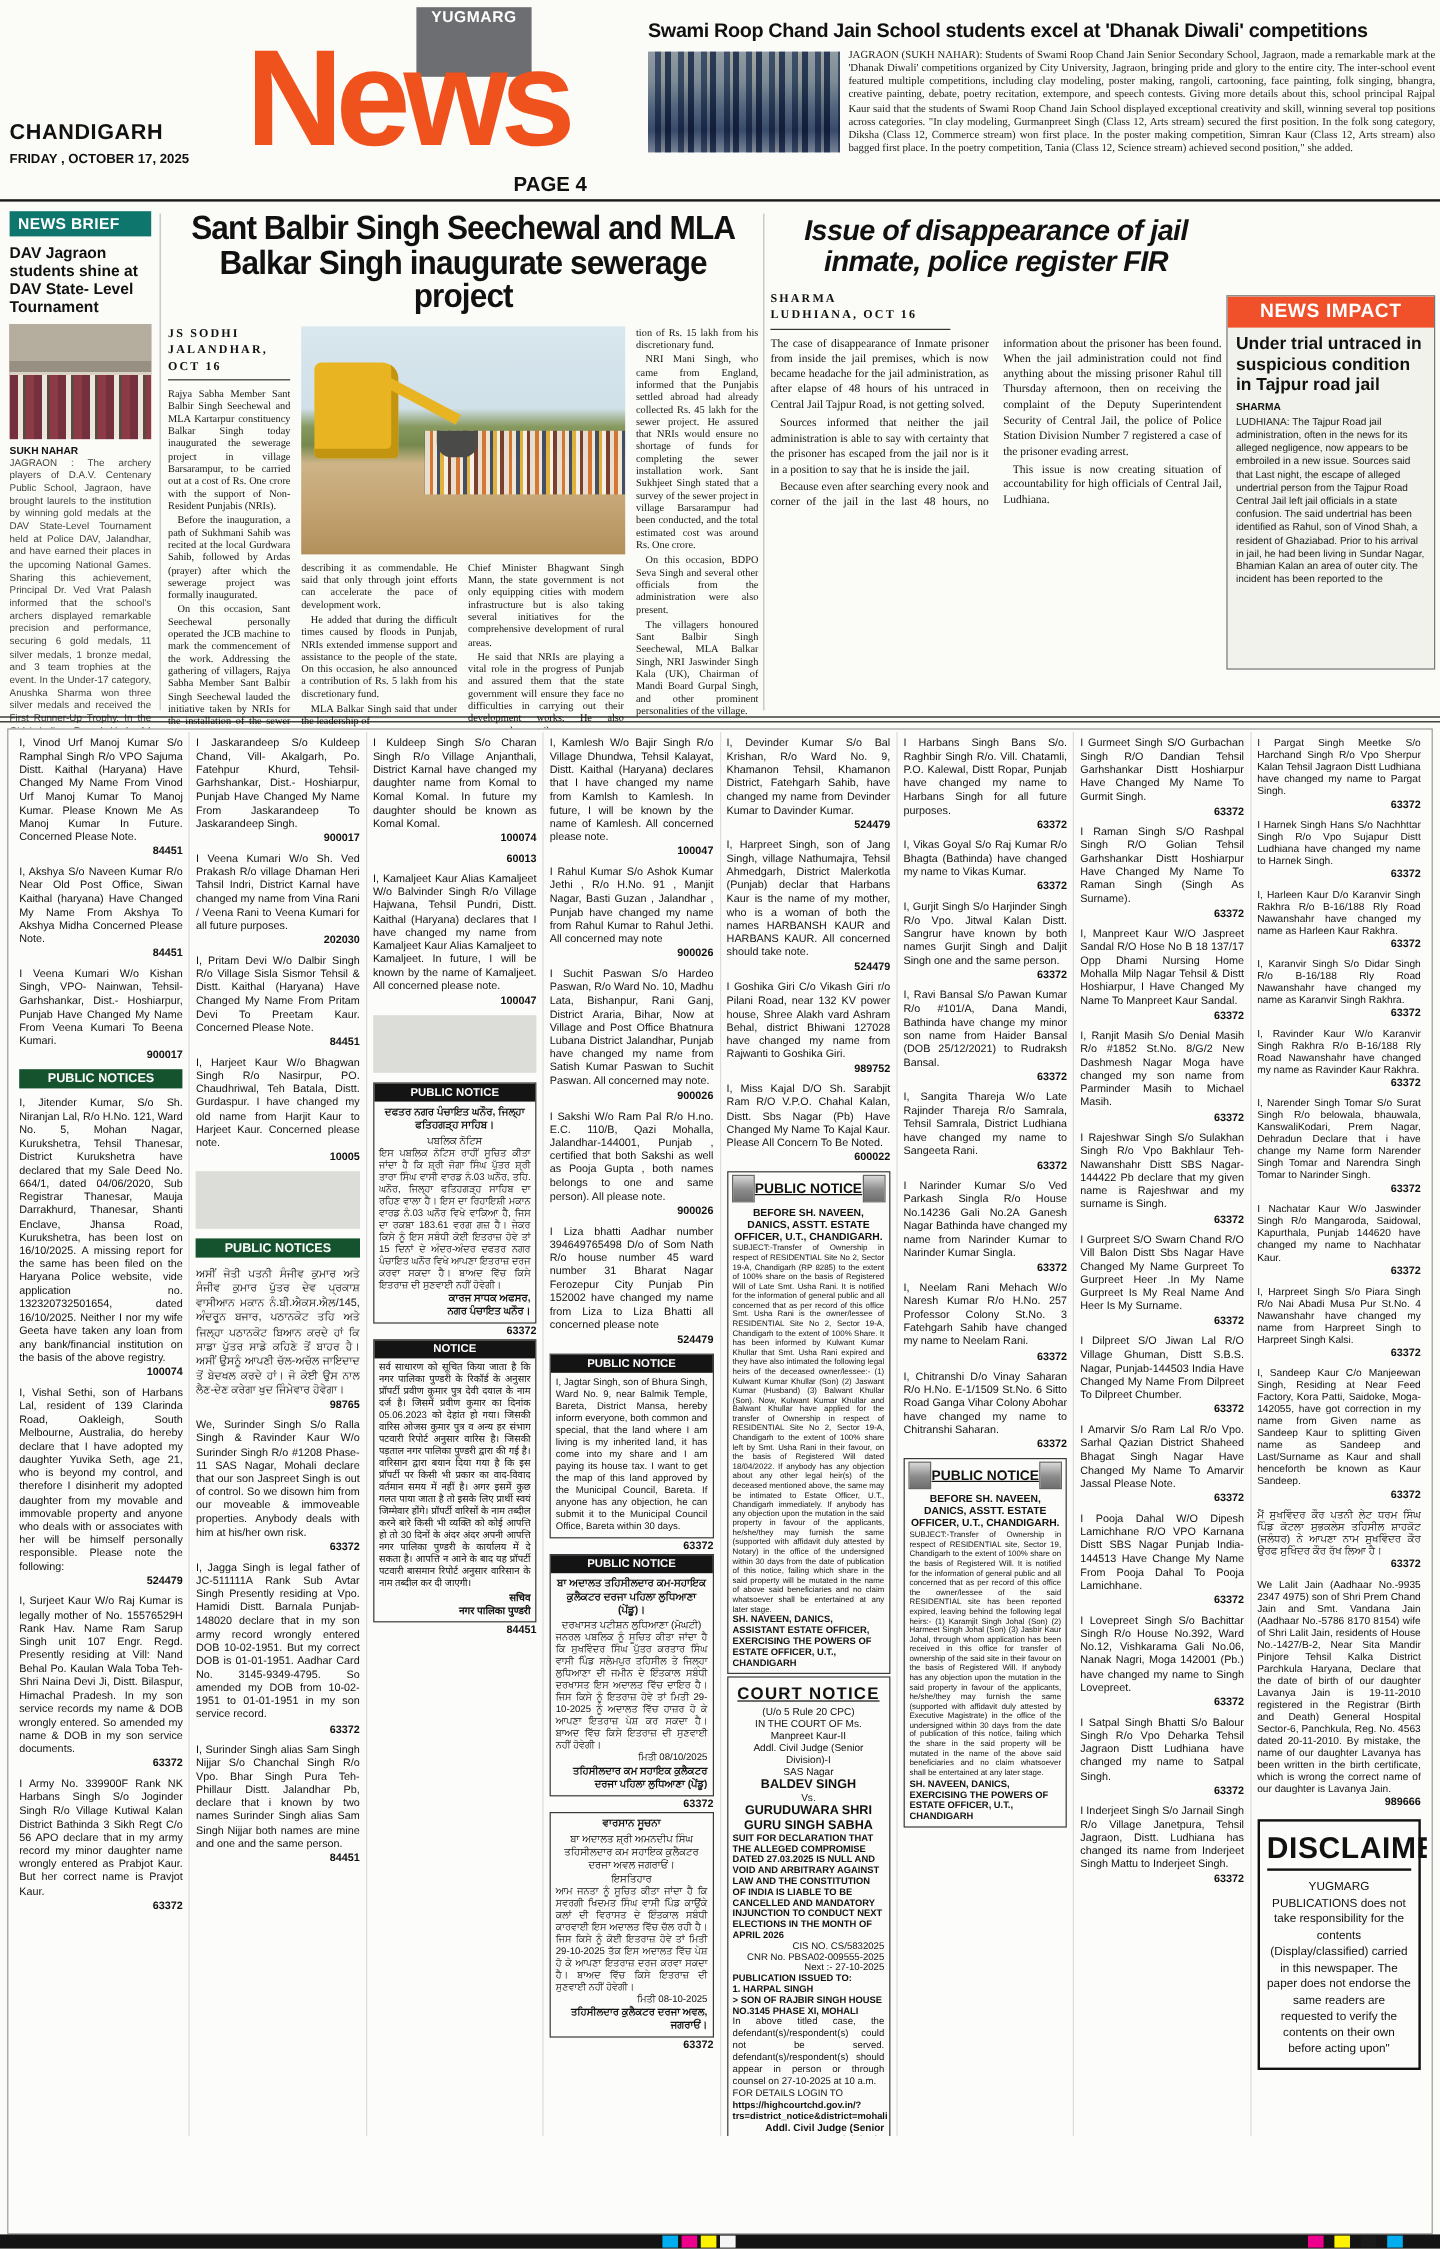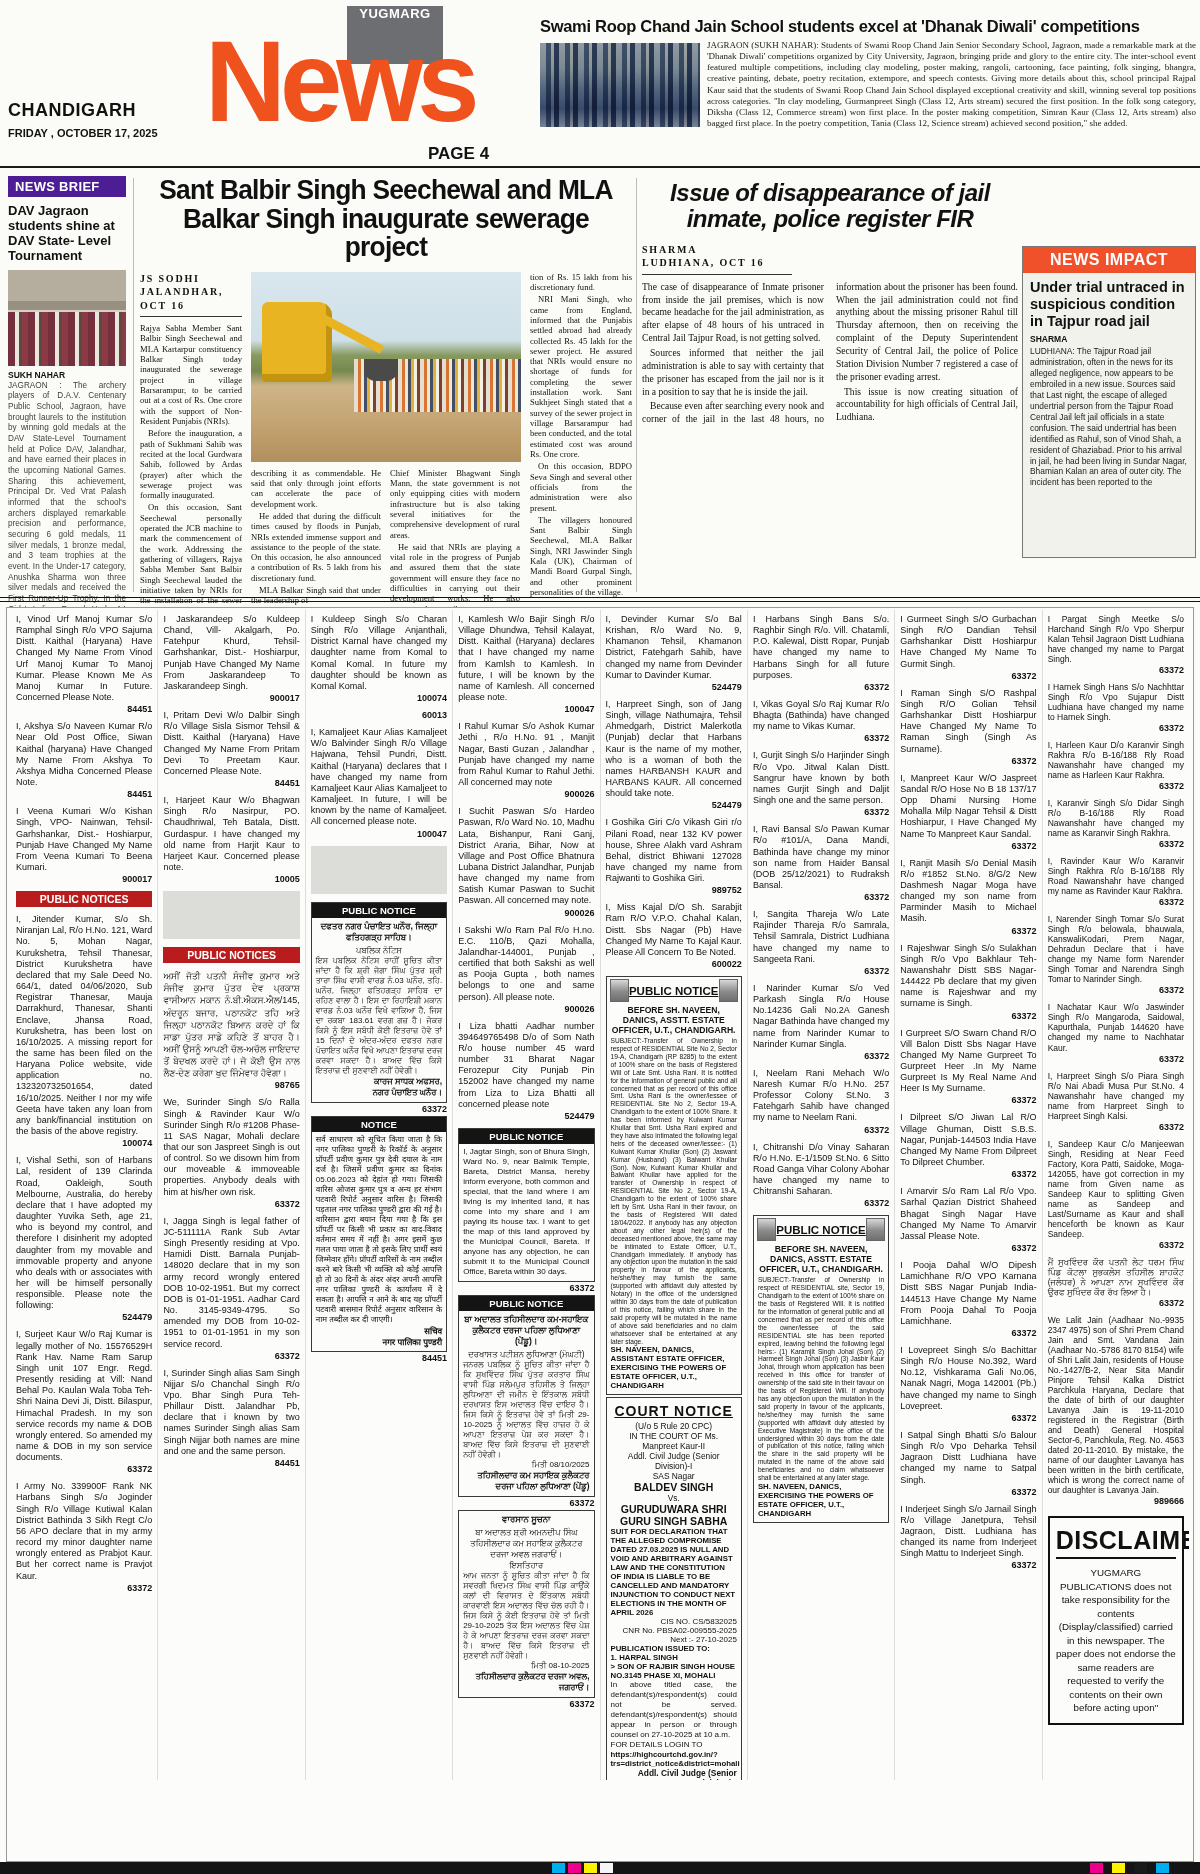"NEWS BRIEF" .brief-bar { background: #4c1d95 -> #0f766e }
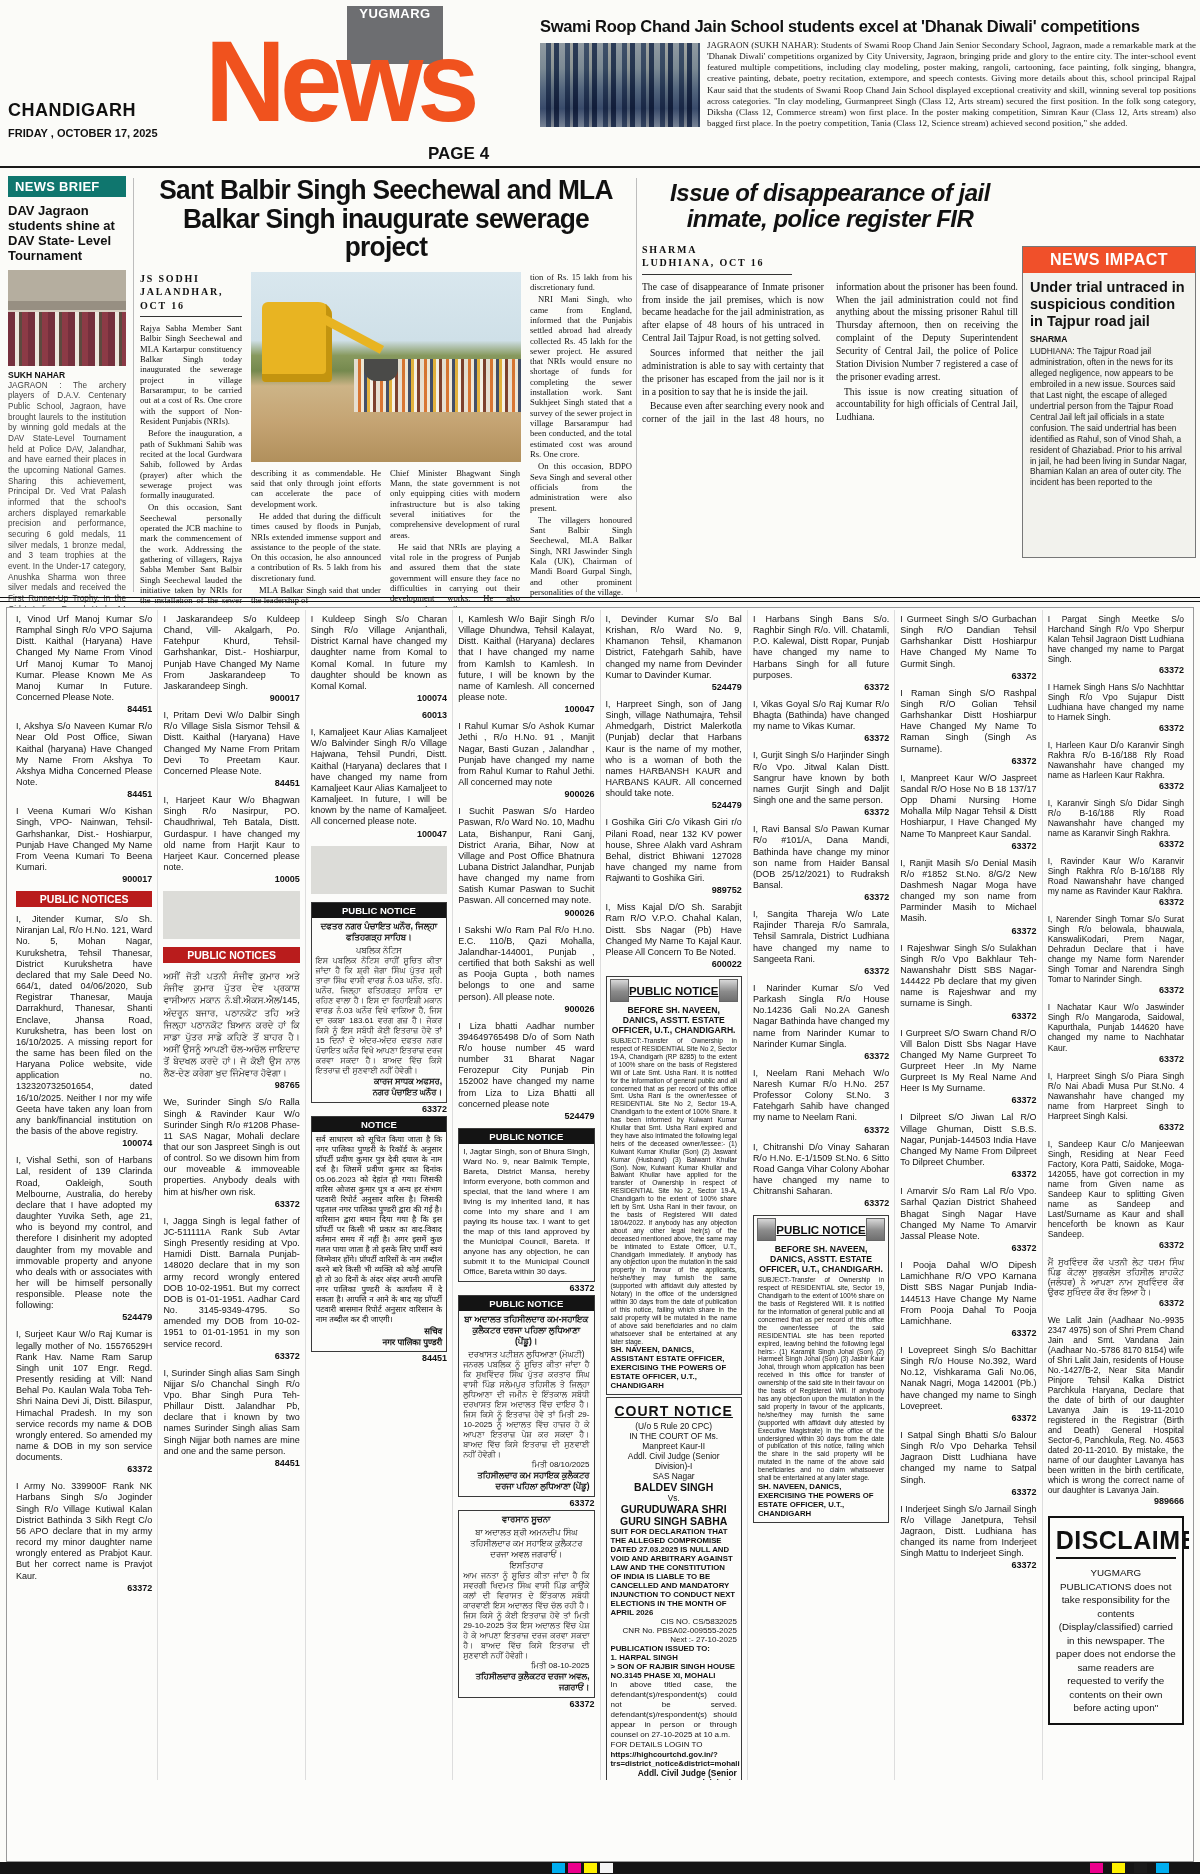"I Veena Kumari W/o Sh." div.ad { html: none -> <div> <div>I Veena Kumari W/o Sh. Ved Prakash R/o village Dhaman Heri Tahsil Indri, District Karnal have changed my name from Vina Rani / Veena Rani to Veena Kumari for all future purposes.</div> <div>202030</div> </div> }
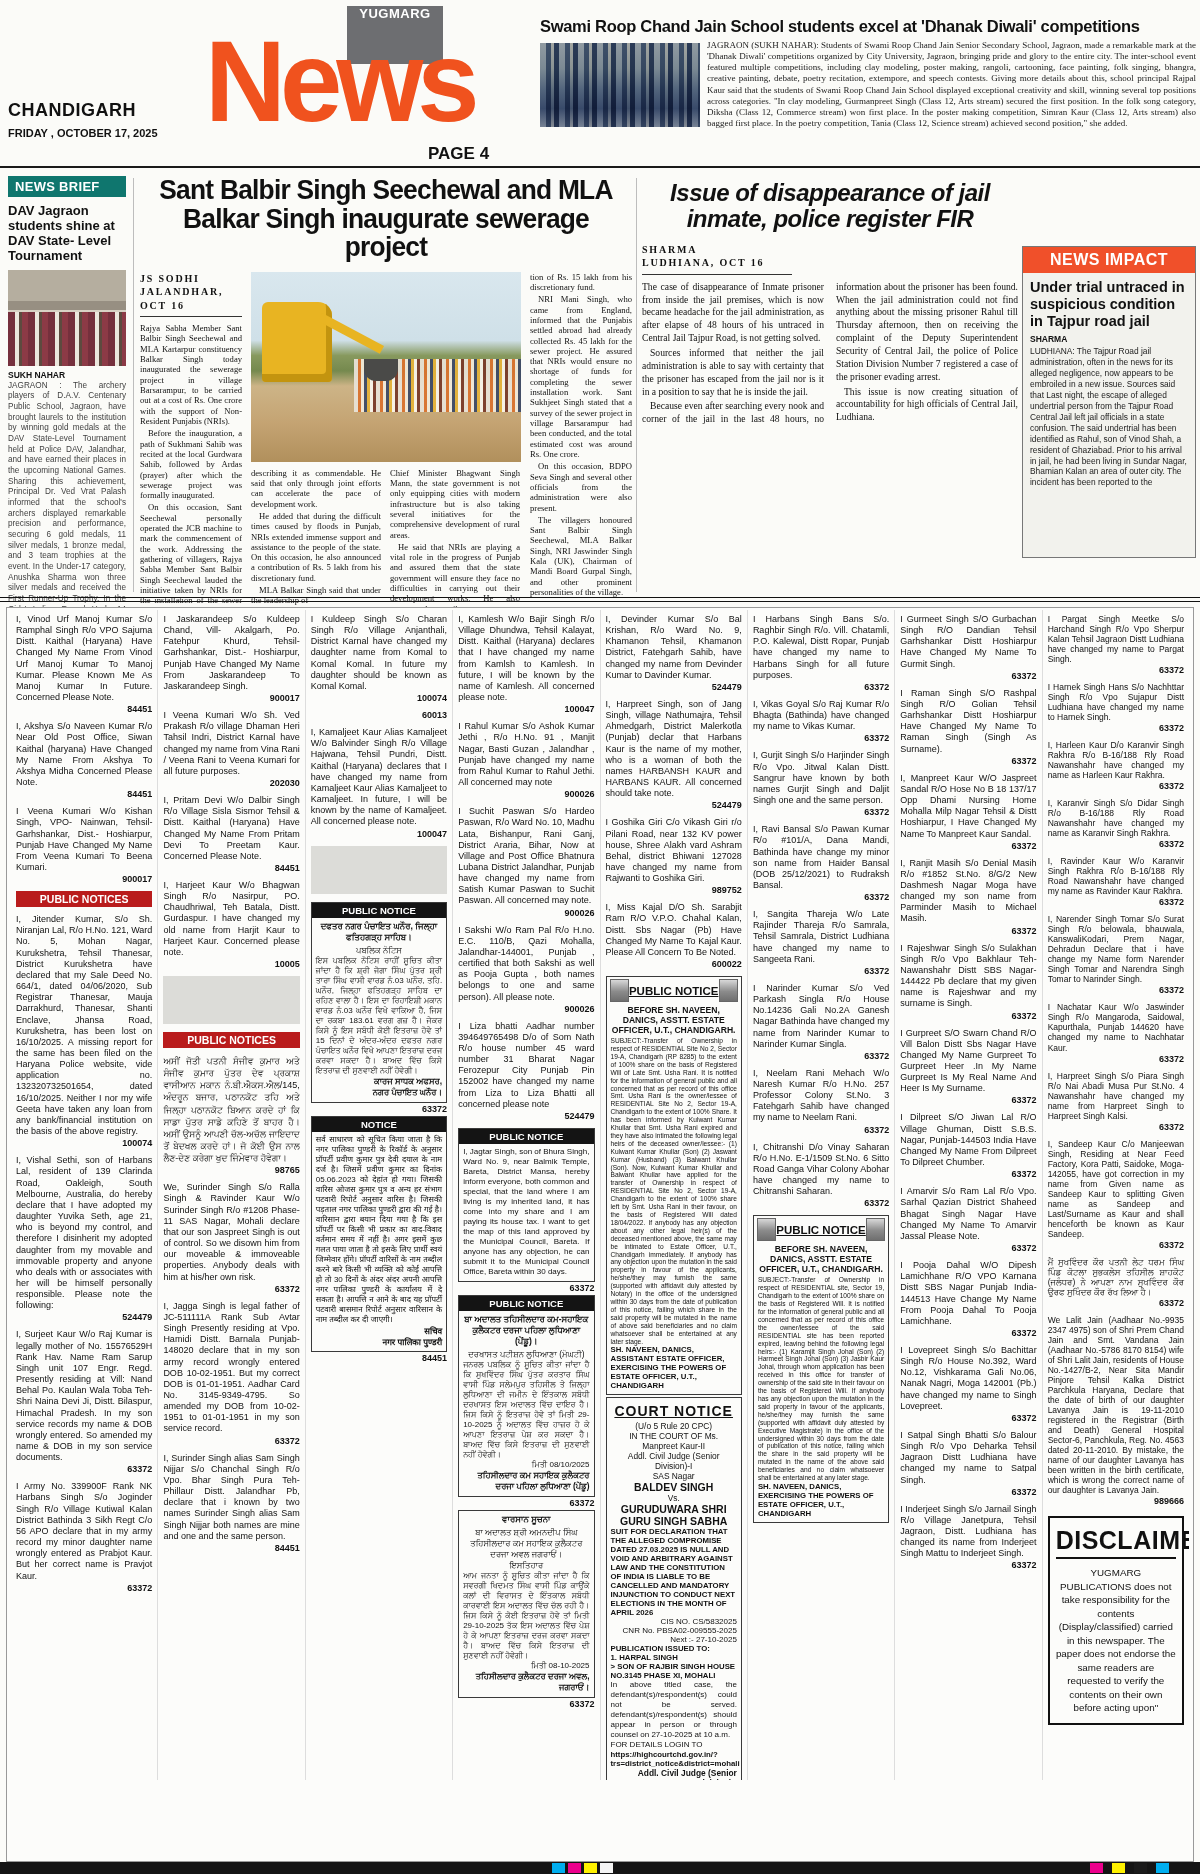"PUBLIC NOTICES" .sec-bar { background: #b91c1c -> #14532d }
